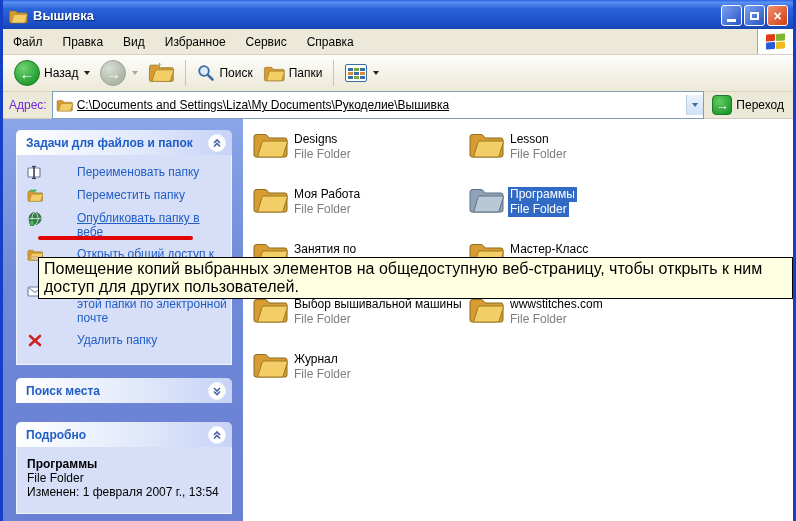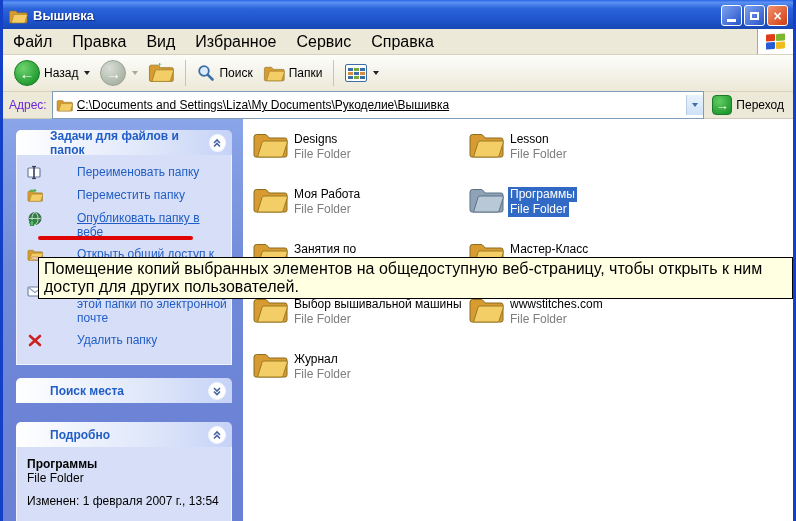"Файл" .menubar { font-size: 16px -> 12px }
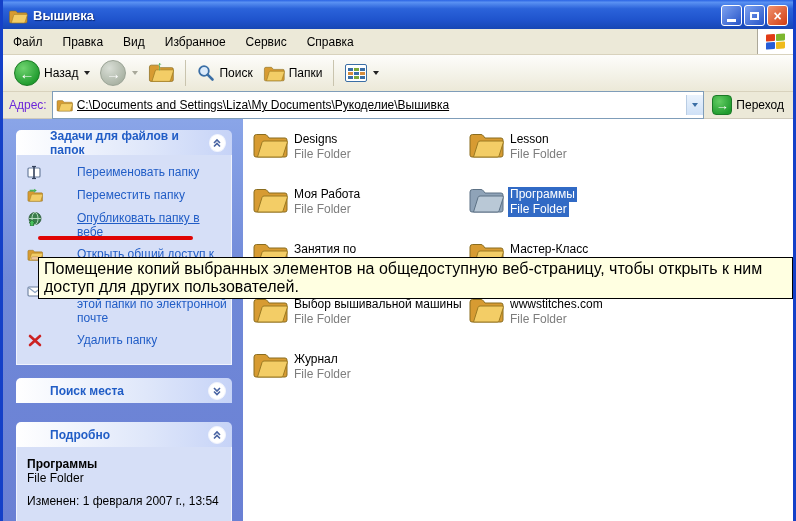"Задачи для файлов и папок" .panel-title { margin-left: 24px -> none }
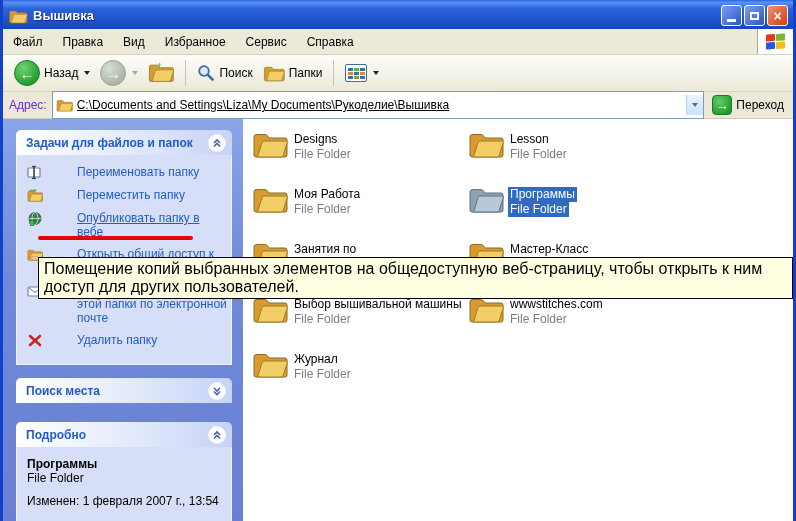"Изменен: 1 февраля 2007 г.," .d-mod { margin-top: 9px -> 0 }
